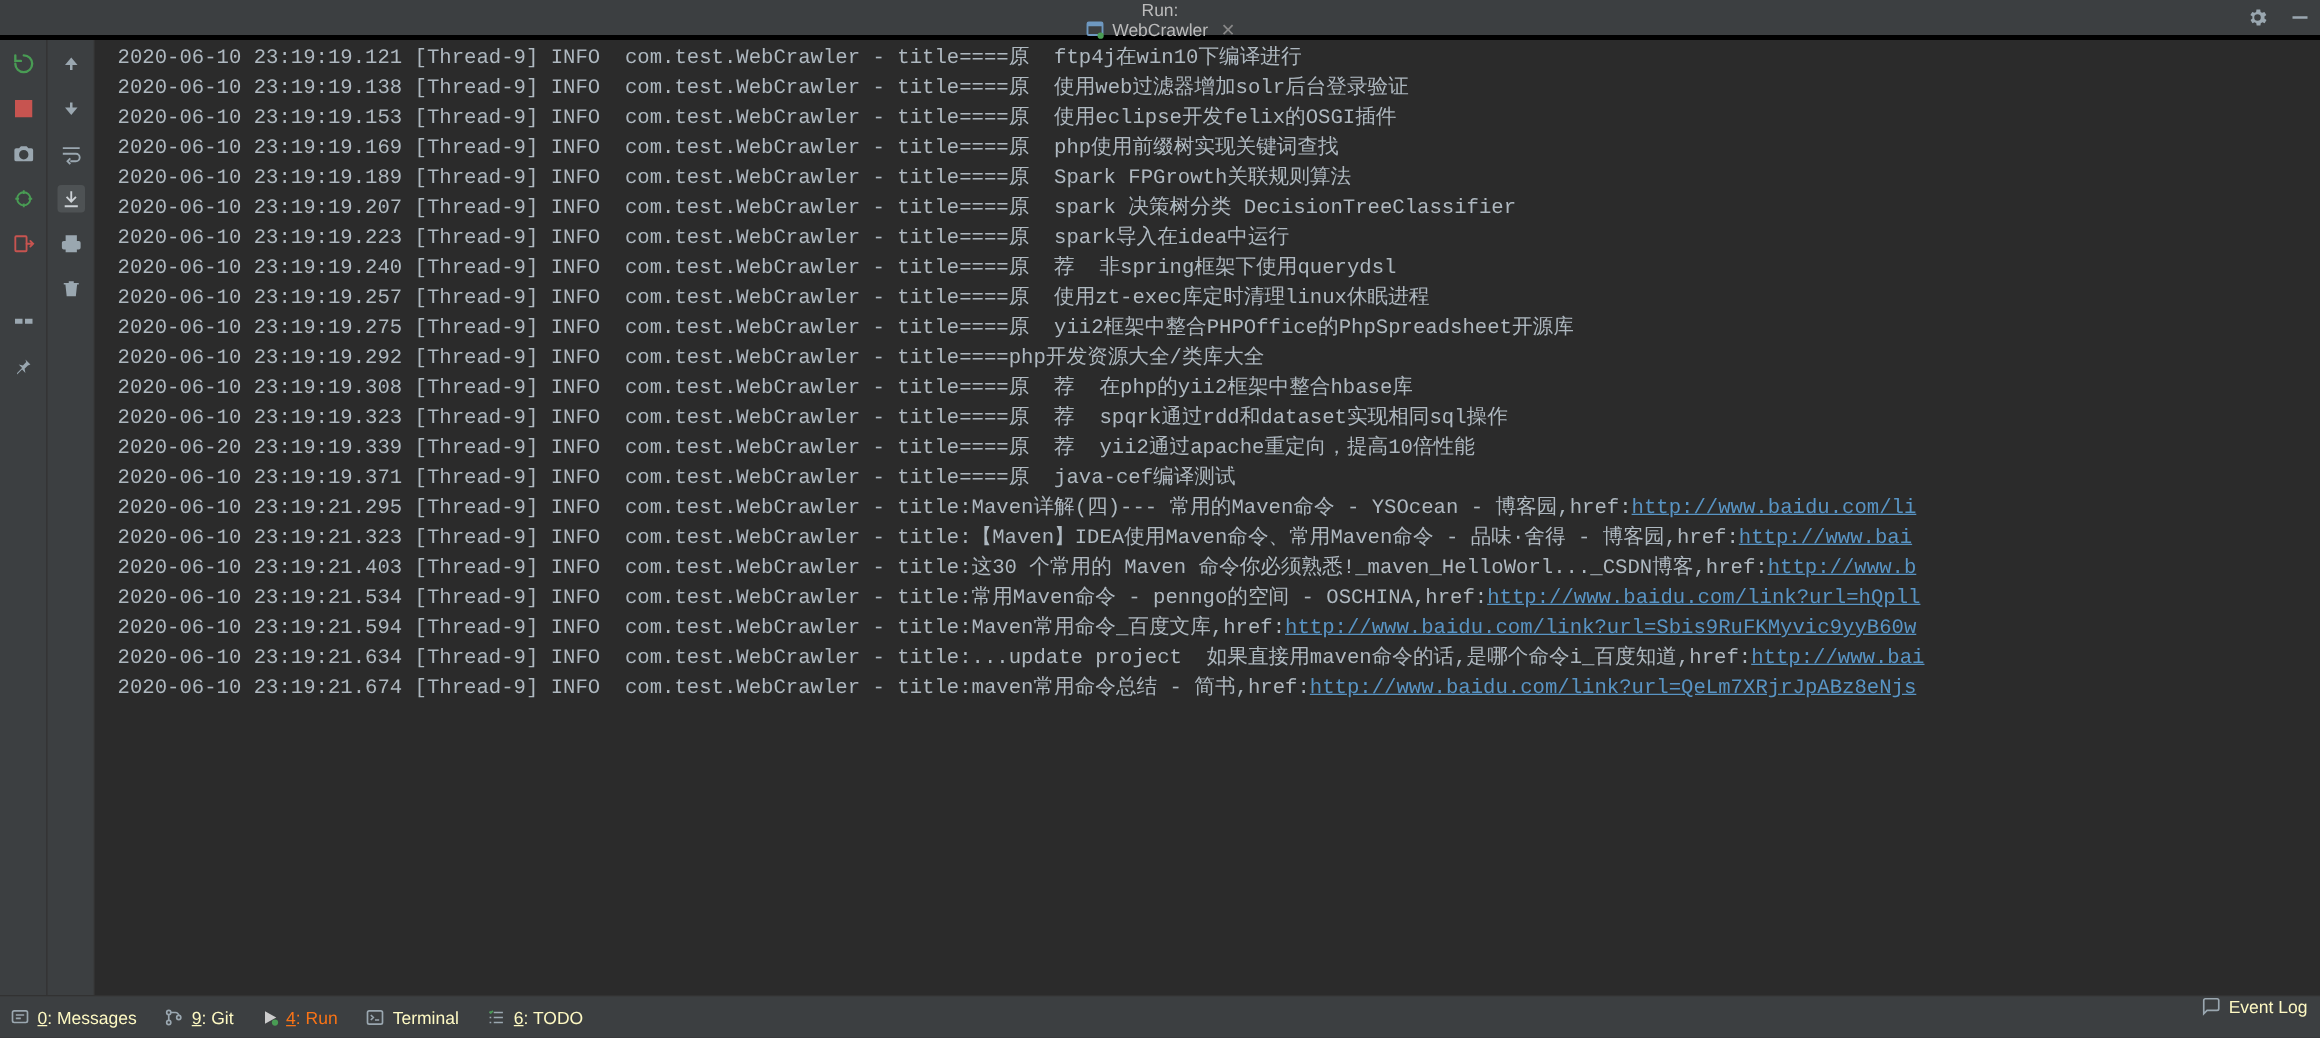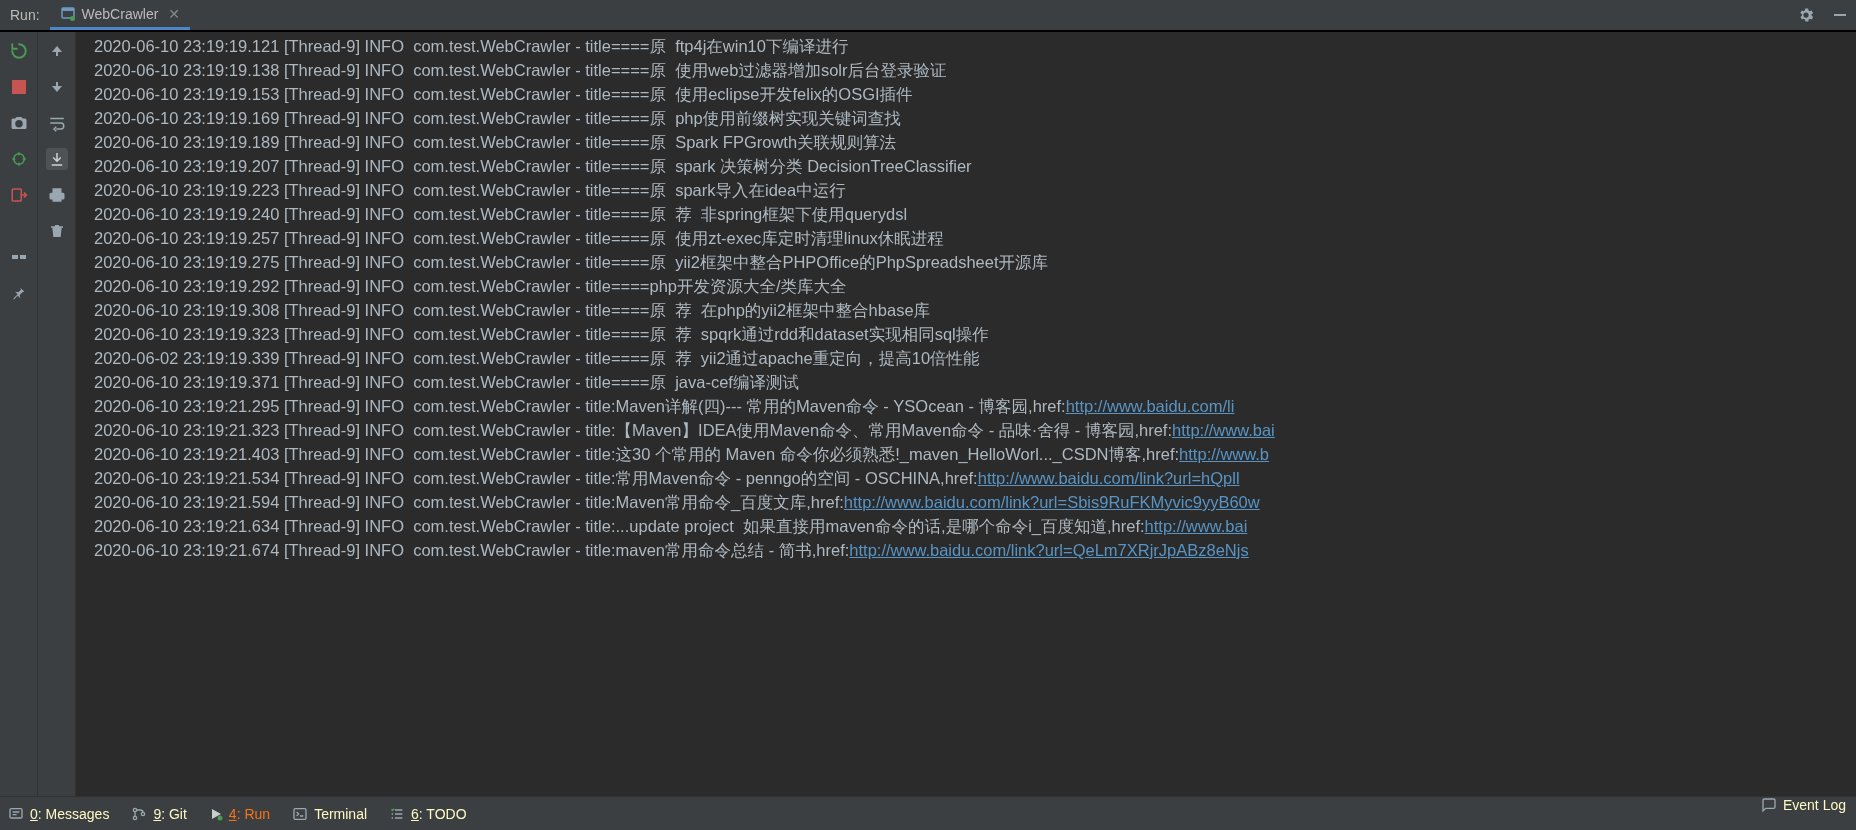"Run:" .top-bar { border-bottom: 2px solid #000000 -> 4px solid #000000; flex-direction: none -> column }
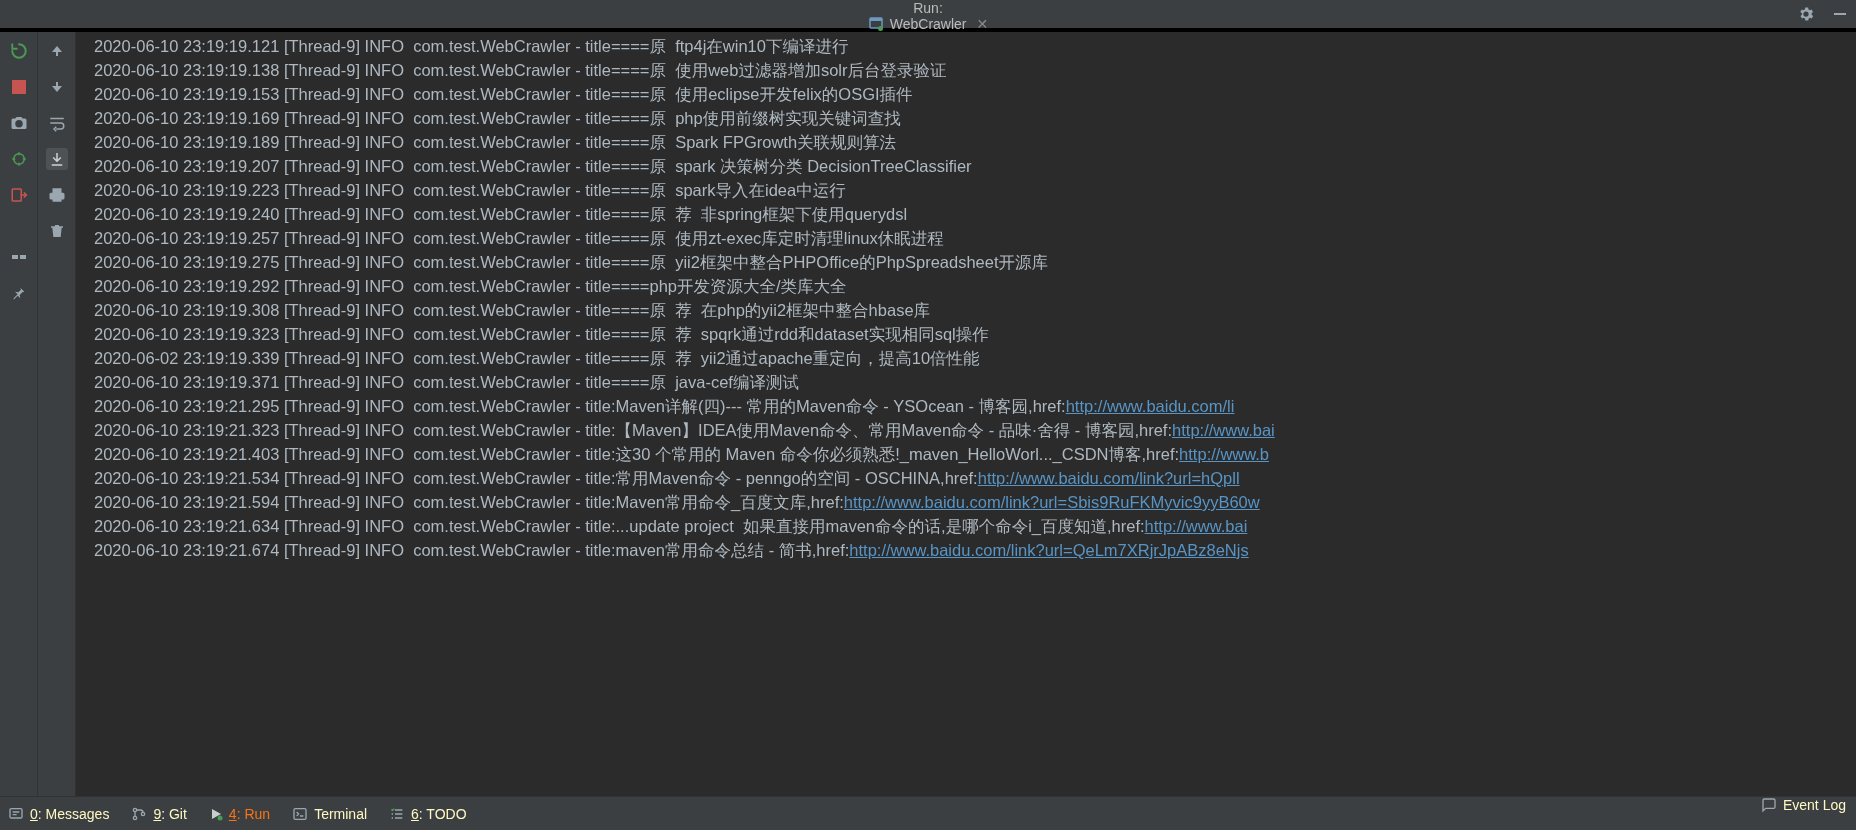"2020-06-10 23:19:19.121 [Thread-9] INFO" .console-inner { font-family: Liberation Sans, sans-serif -> Liberation Mono, monospace }
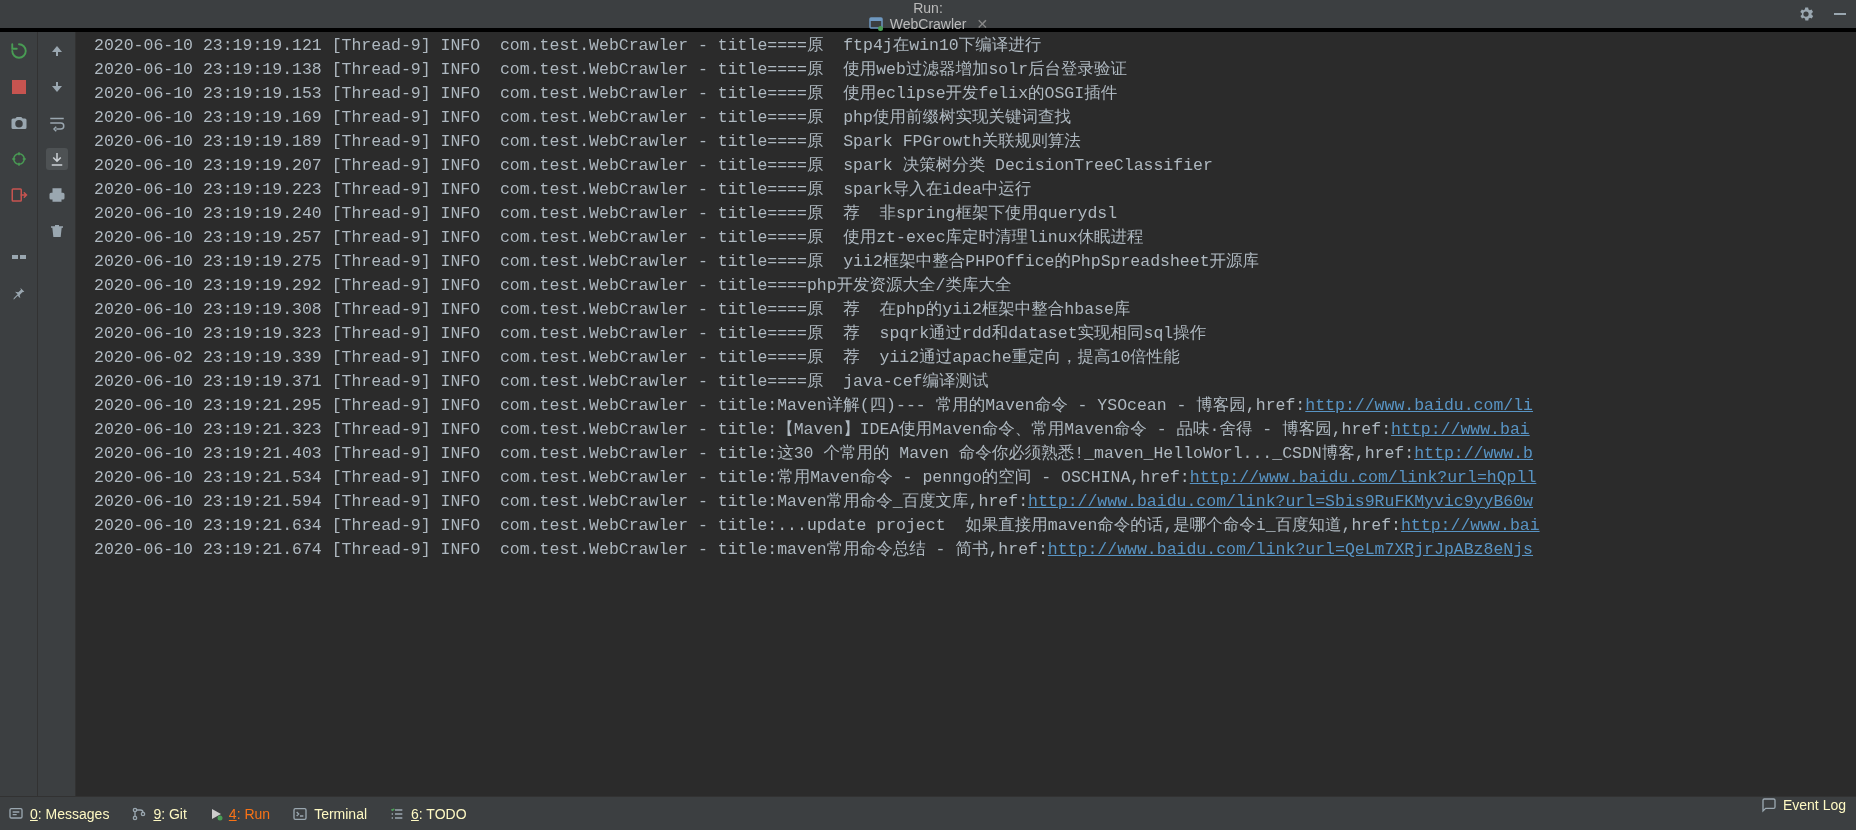"2020-06-02 23:19:19.339 [Thread-9] INFO" div.console-line { text: 2020-06-02 -> 2020-06-20 }
